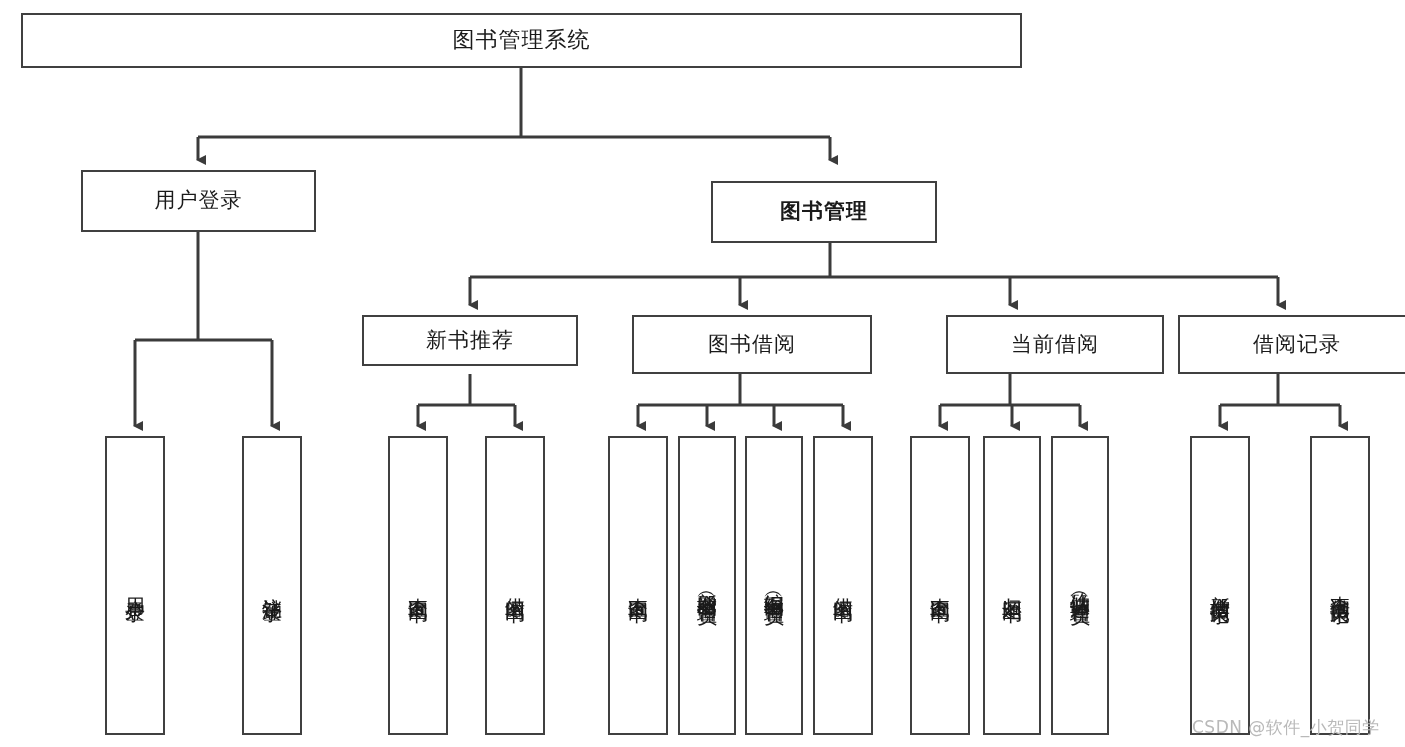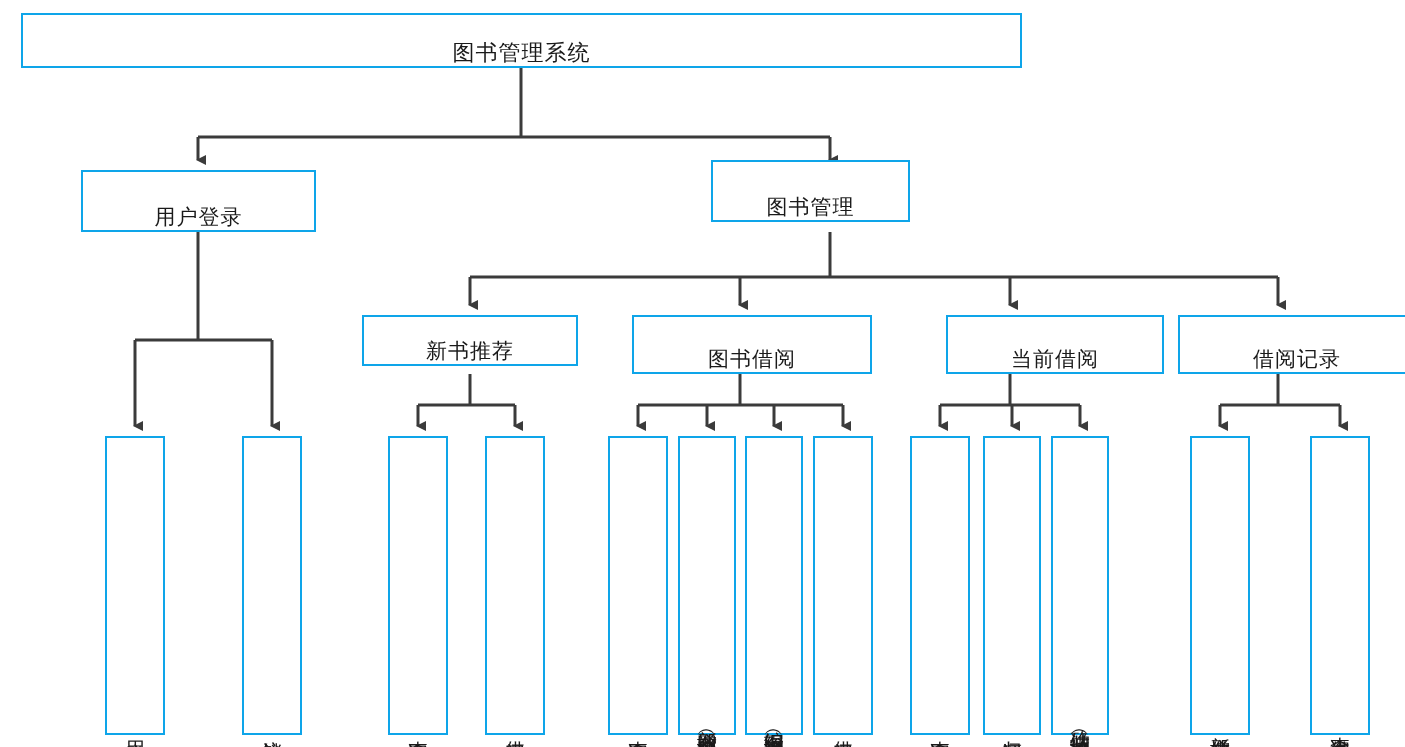"图书管理系统" .node { align-items: flex-end -> center; border: 2px solid #0ea5e9 -> 2px solid #404040 }
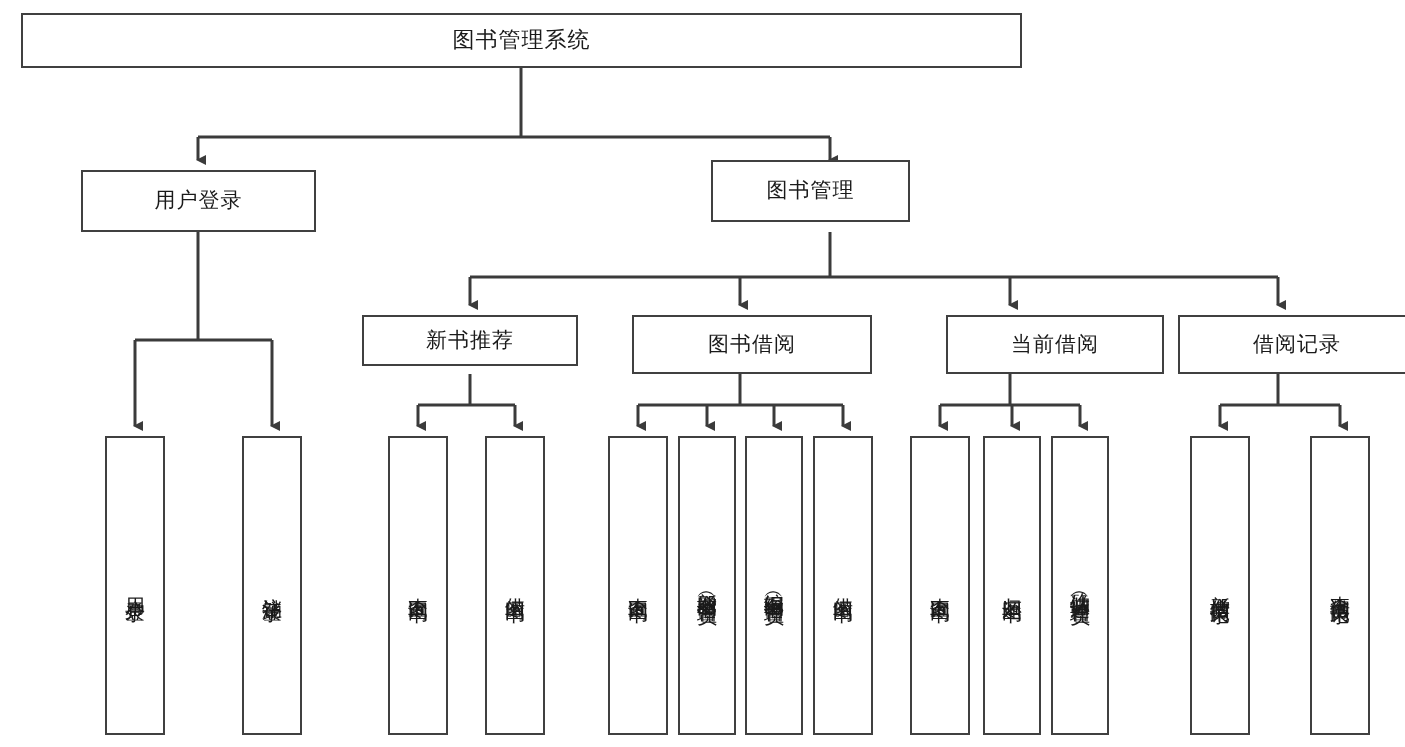"图书管理" div.node { font-weight: none -> bold; top: 160px -> 181px; width: 199px -> 226px }
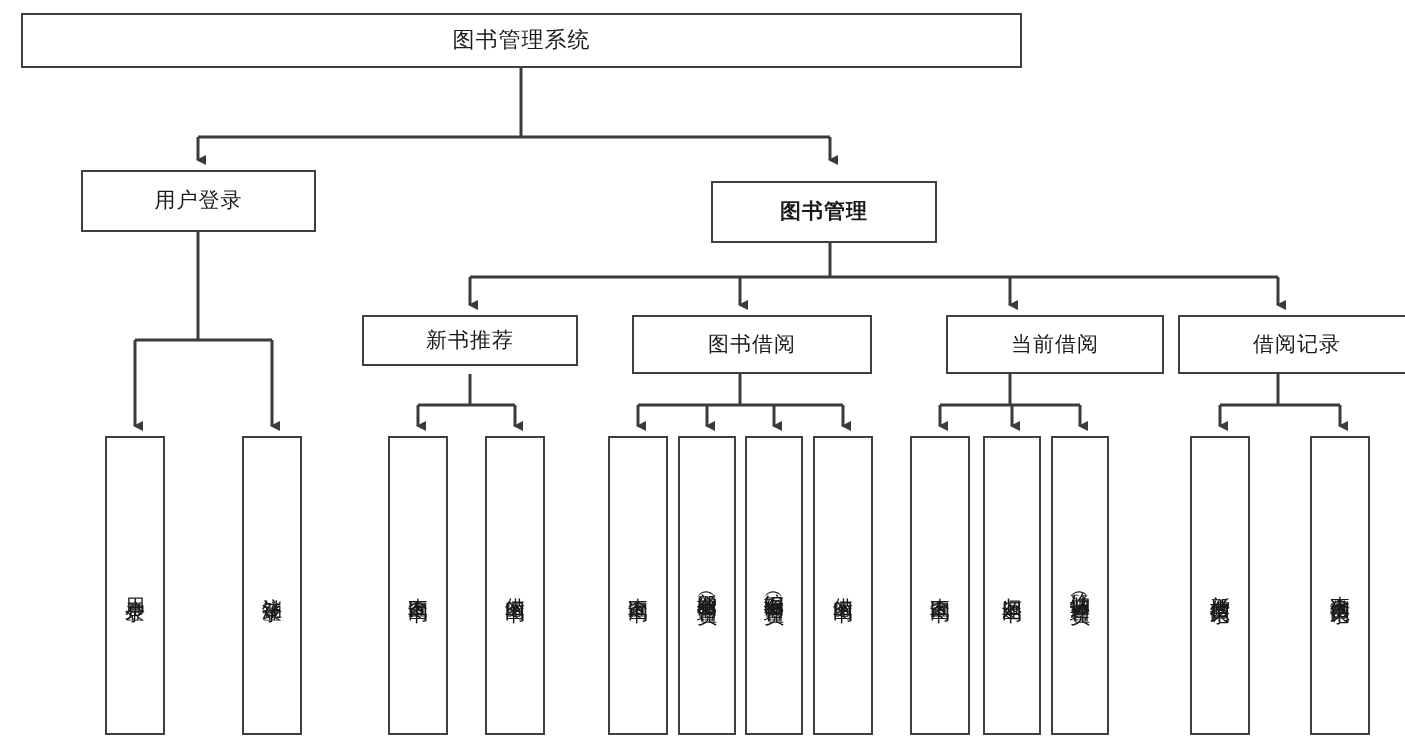"CSDN @软件_小贺同学" div.watermark { html: none -> <div>CSDN @软件_小贺同学</div> }
